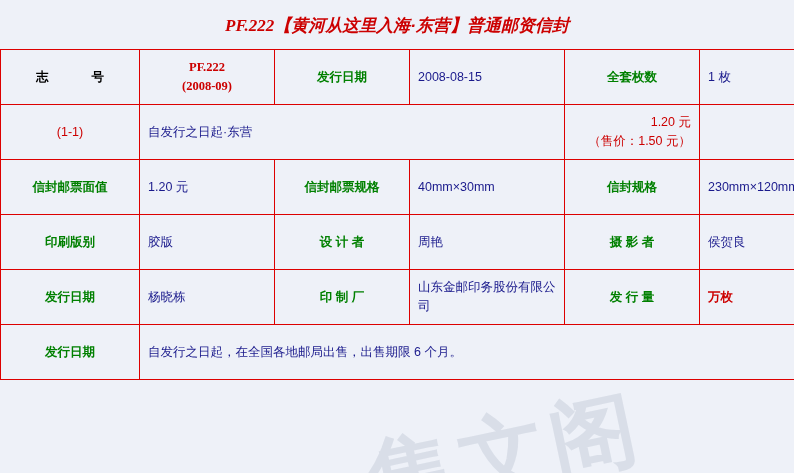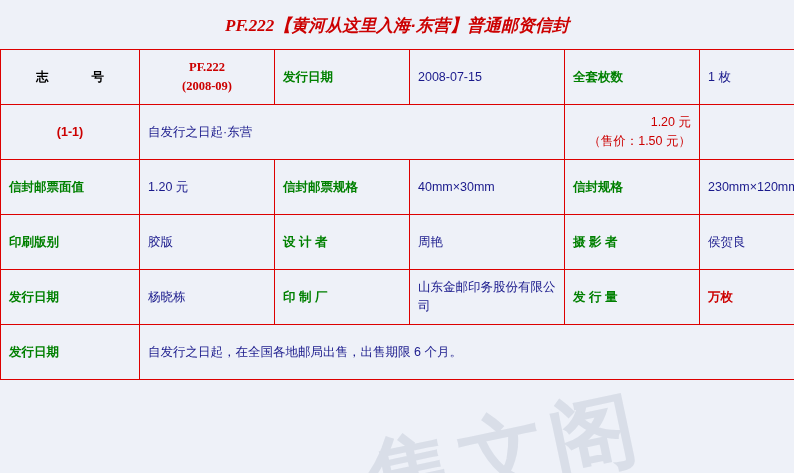"发行日期" td.lbl { text-align: left -> center }
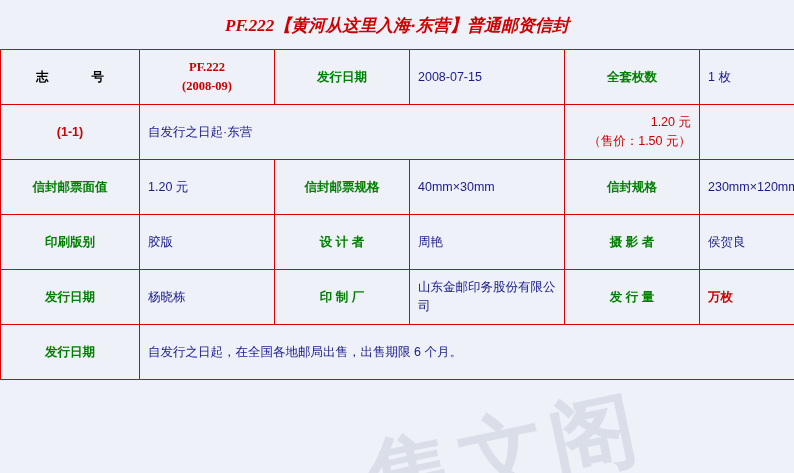"2008-07-15" td.val { text: 2008-07-15 -> 2008-08-15 }
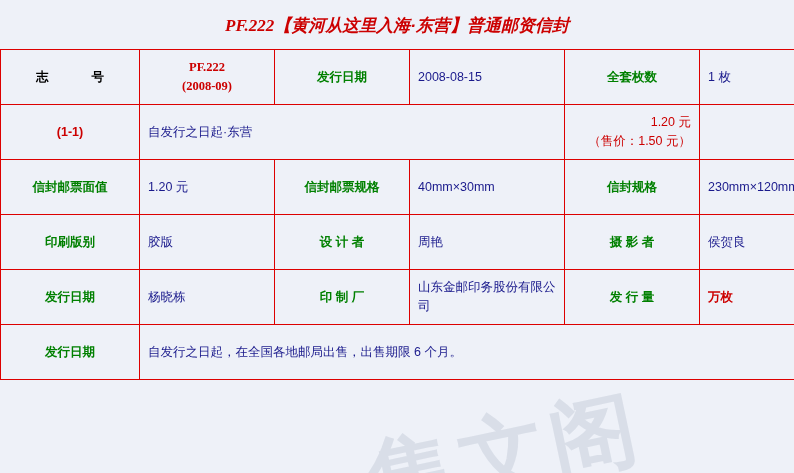"(1-1)" td.center-red { font-weight: bold -> normal }
